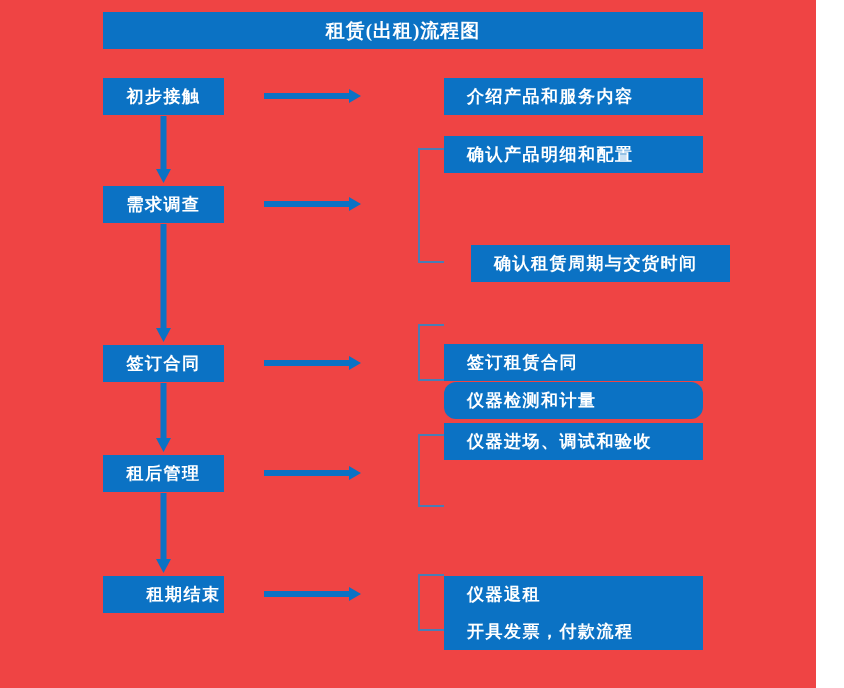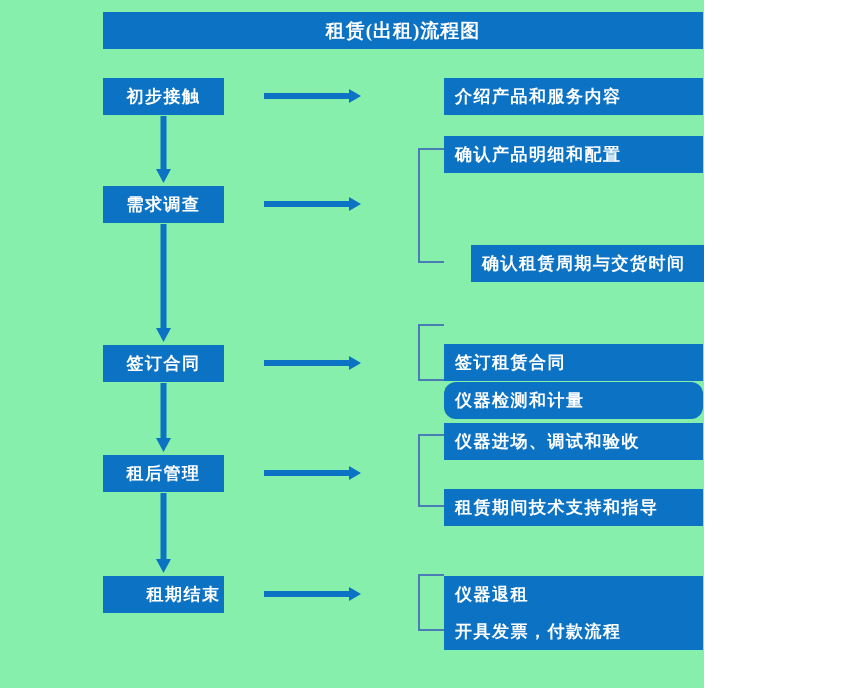"租赁(出租)流程图" #canvas { background: #86efac -> #ef4444; width: 704px -> 816px }
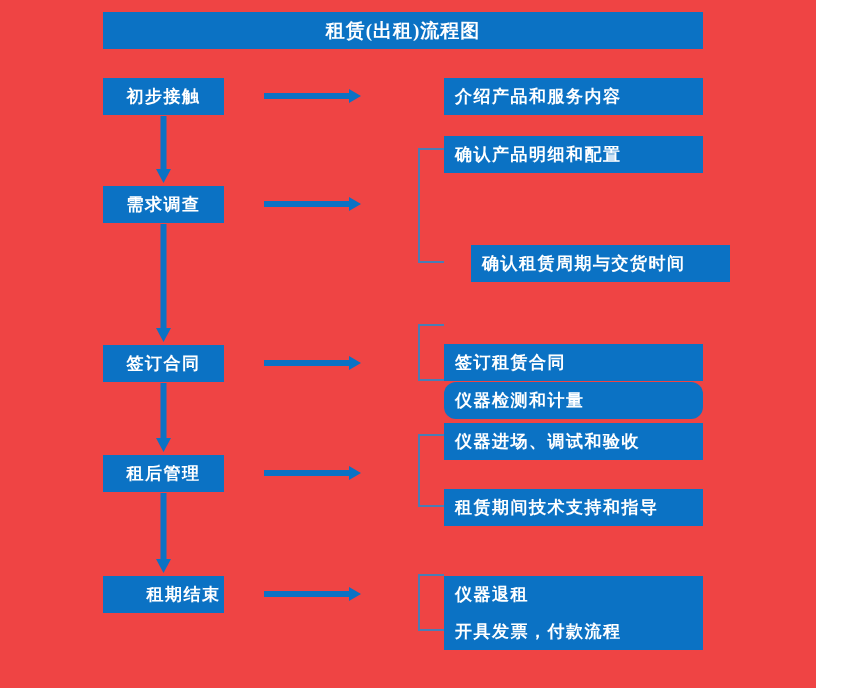"介绍产品和服务内容" .detail-box { padding-left: 11px -> 23px }
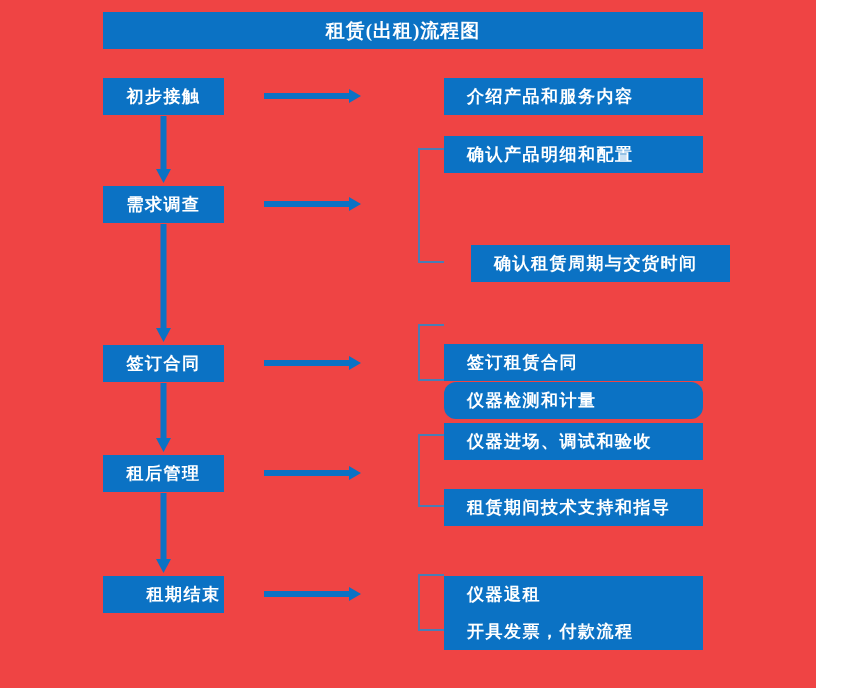"租赁期间技术支持和指导" div.box { html: <div>租赁期间技术支持和指导</div> -> none }
